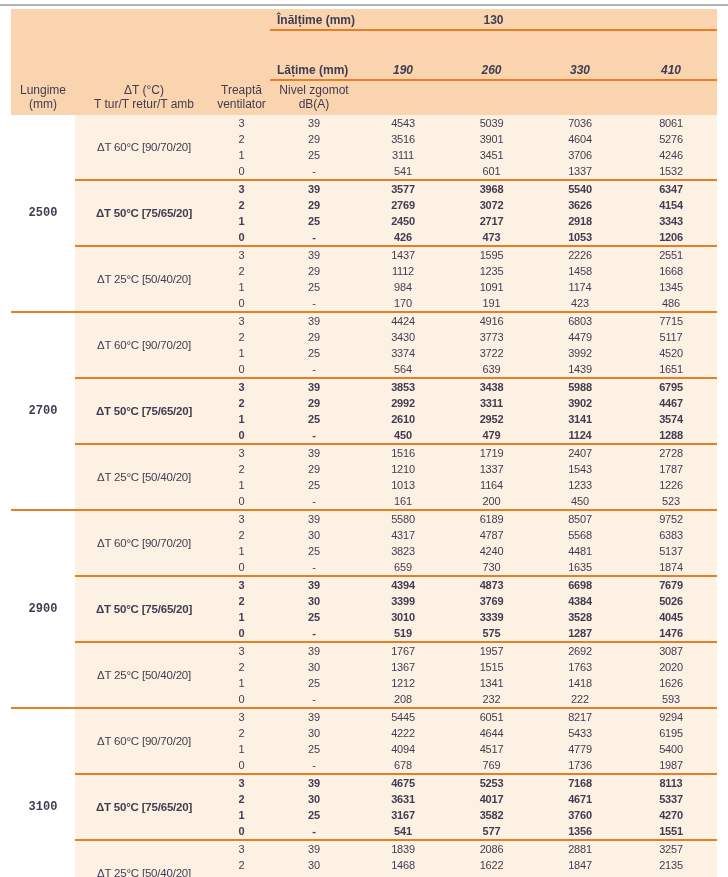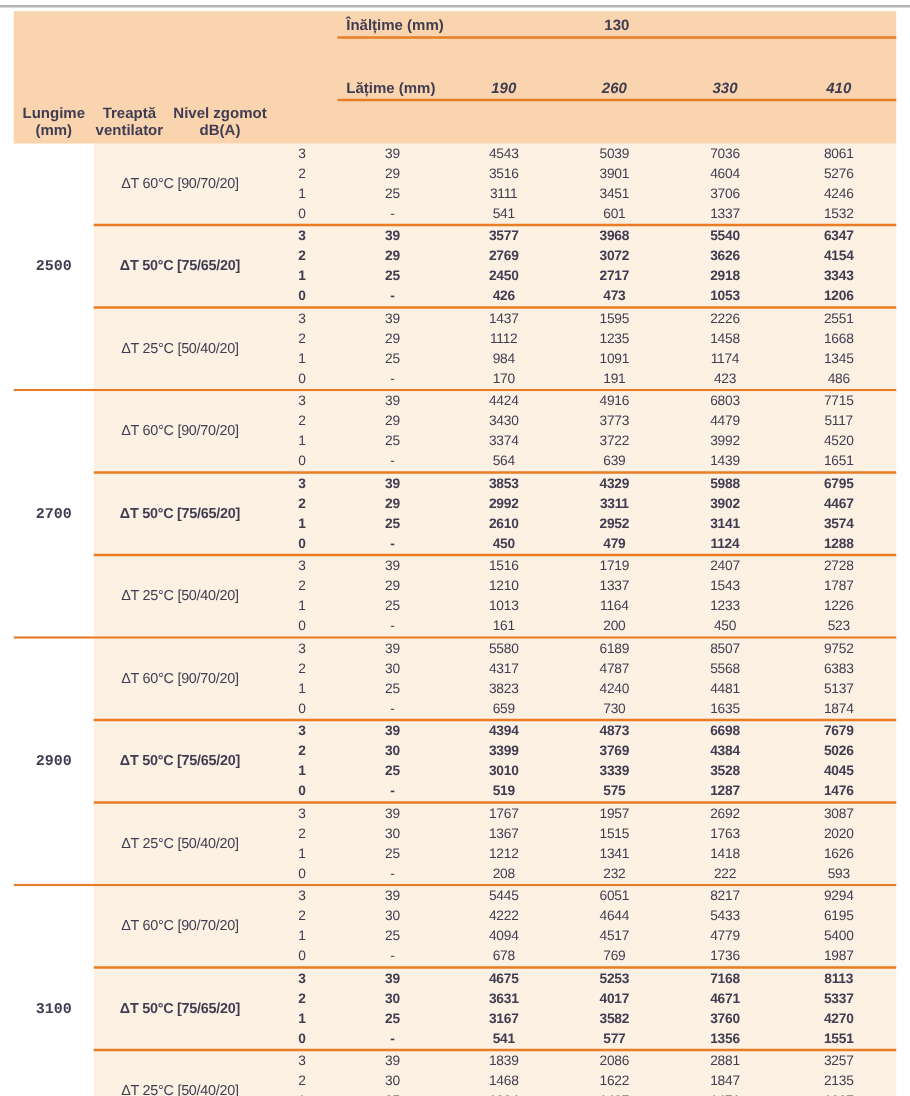"Lungime" .hc { font-weight: 700 -> 400 }
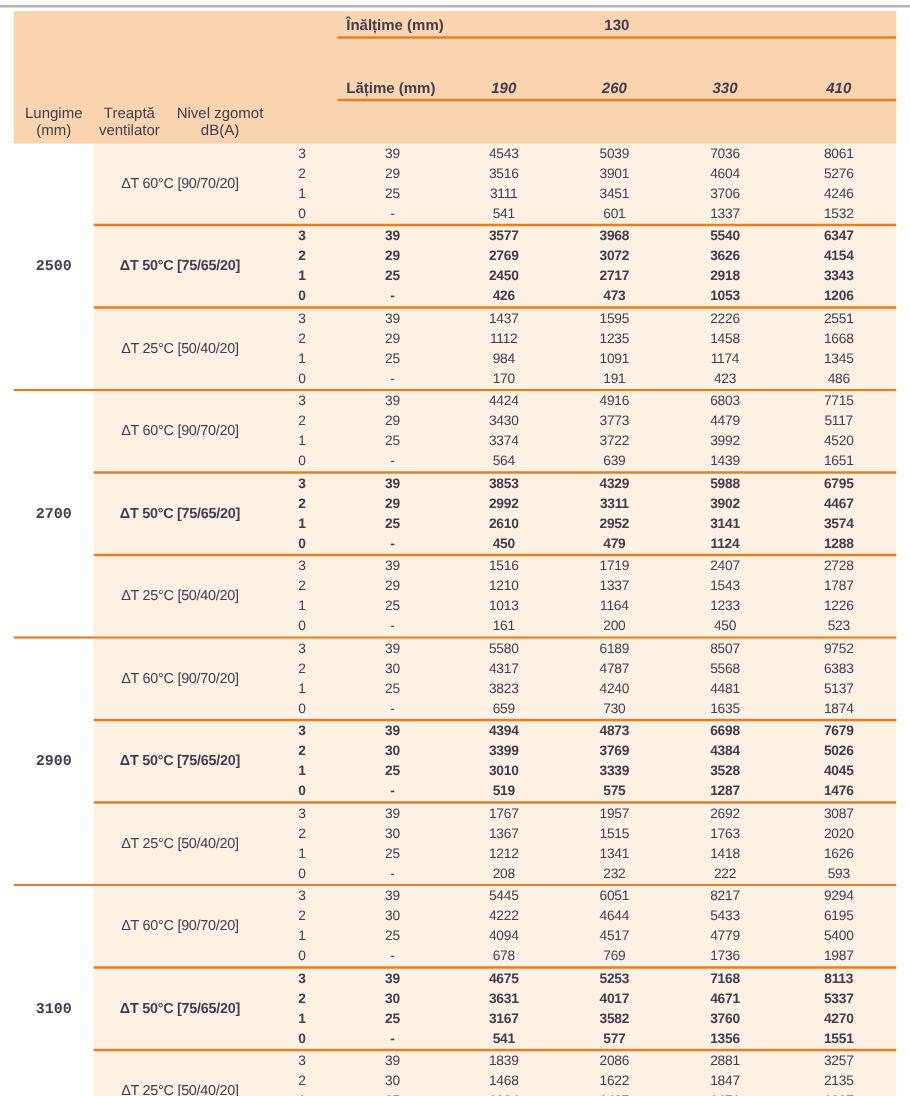"ΔT (°C)" div.hc { html: none -> <div> <span>ΔT (°C)</span> <span>T tur/T retur/T amb</span> </div> }
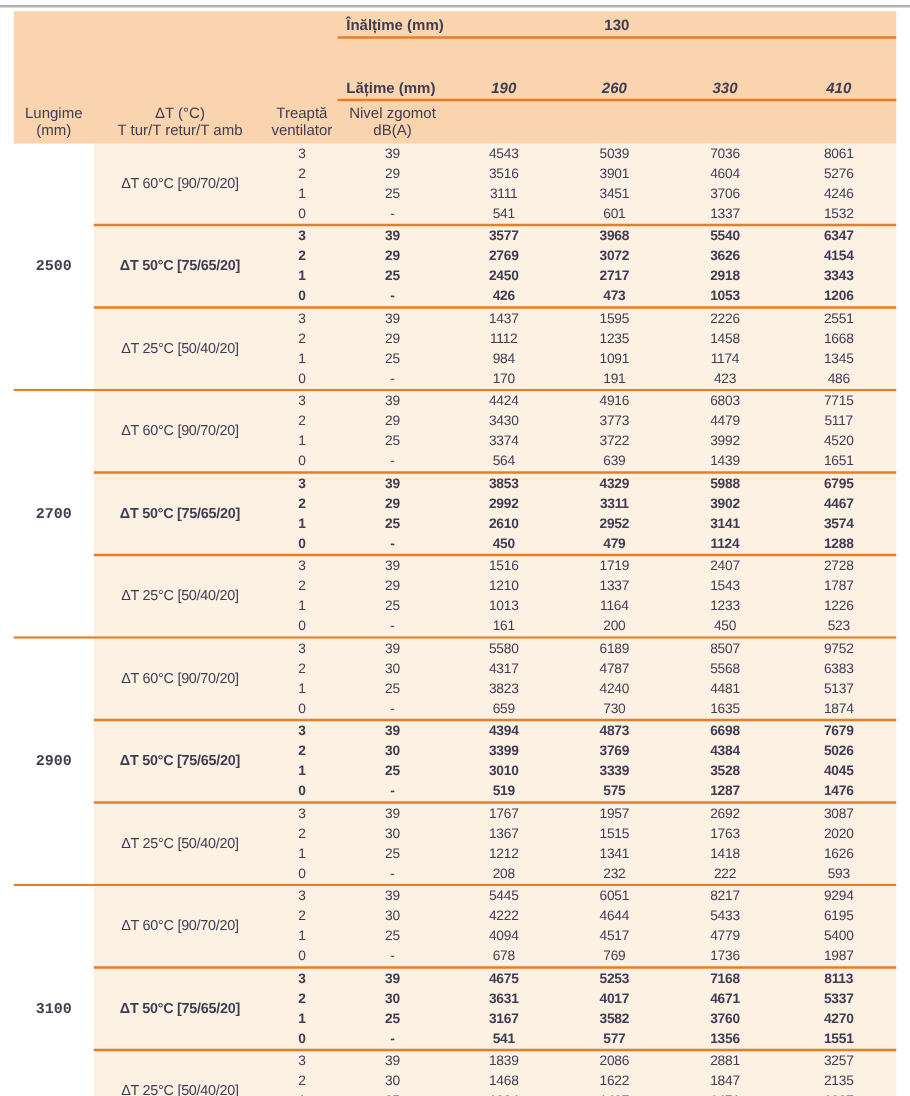"4329" div.cell { text: 4329 -> 3438 }
